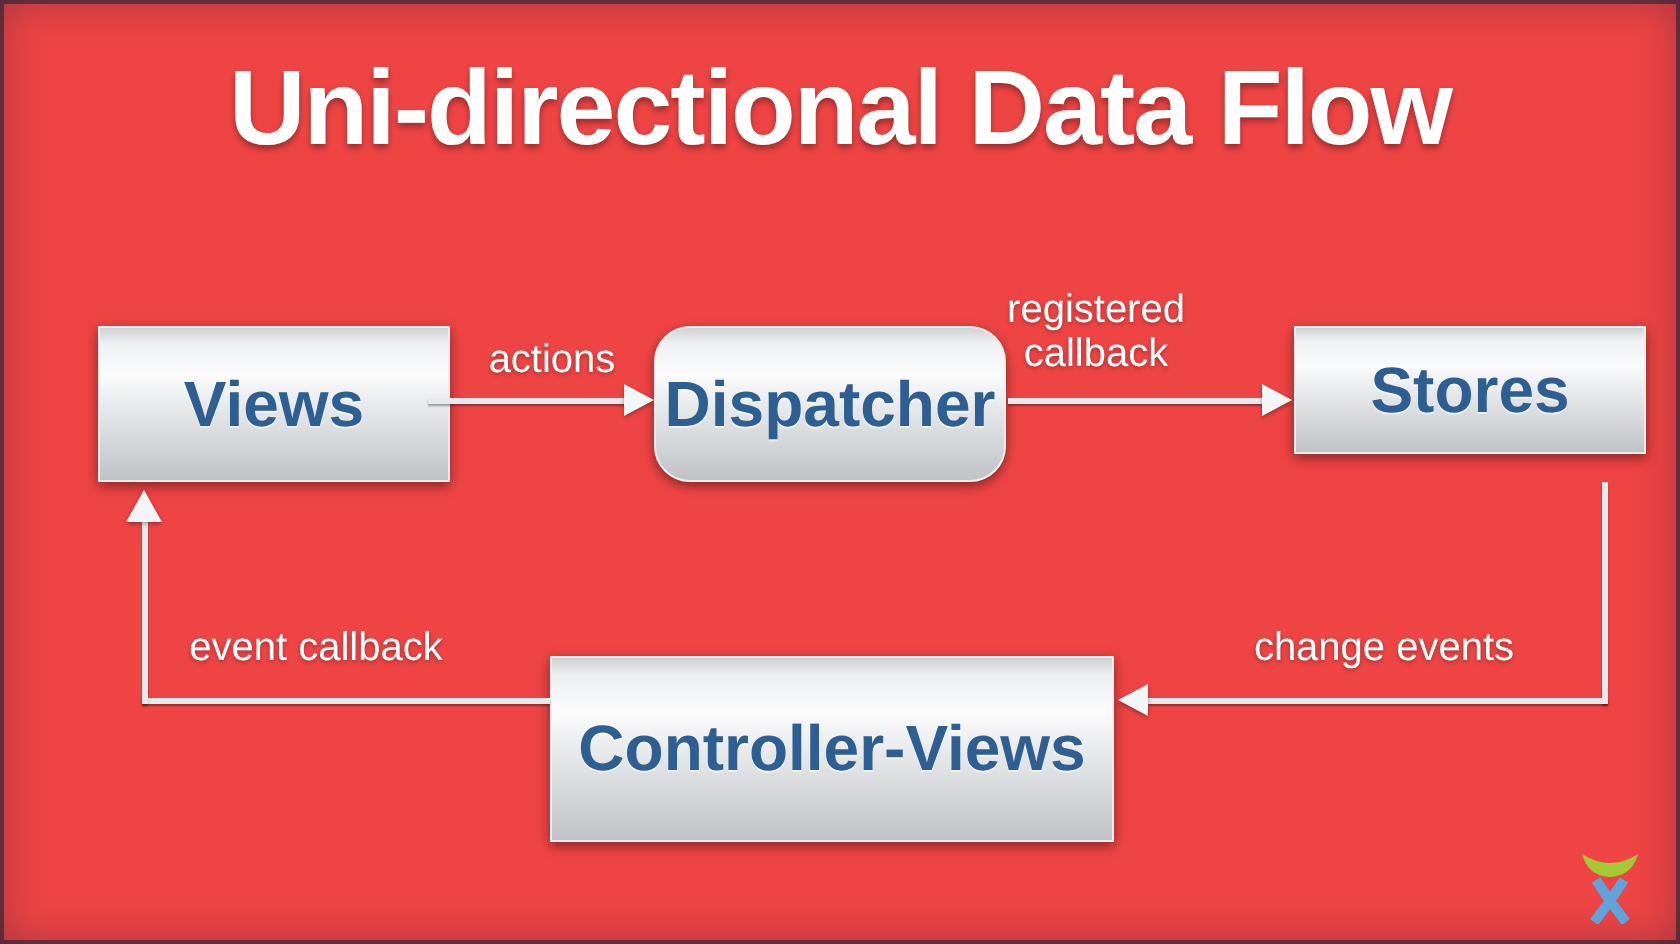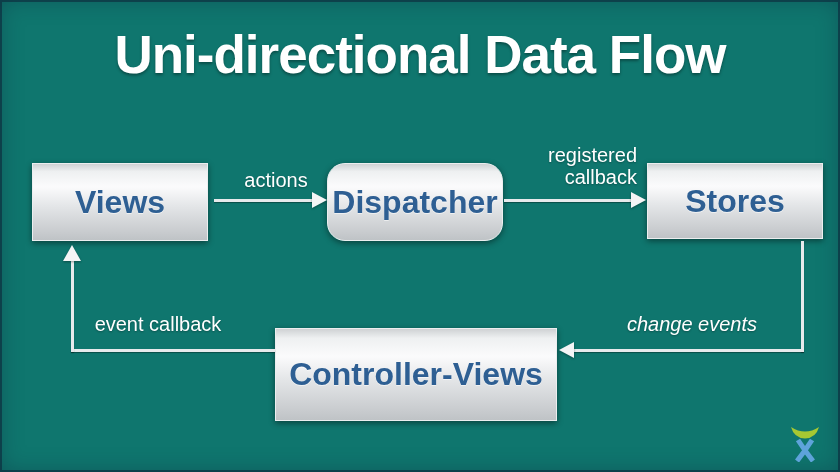"Uni-directional Data Flow" .slide { background: #0f766e -> #ef4444 }
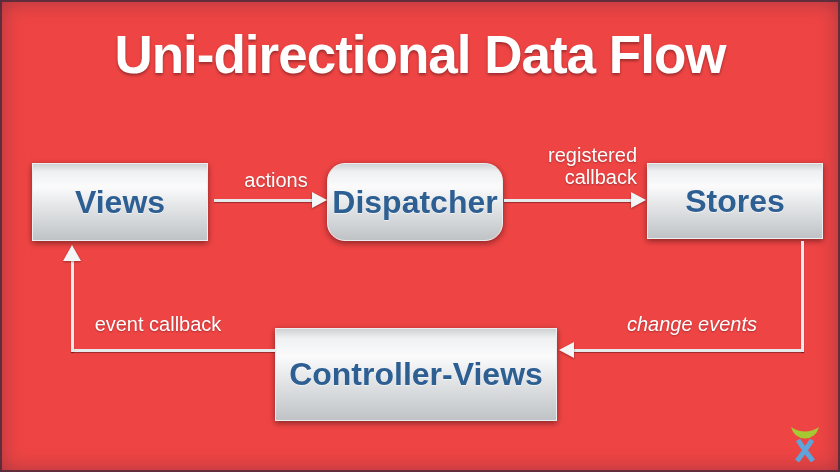"registered callback" .label-registered { left: 513px -> 486px; text-align: right -> none }
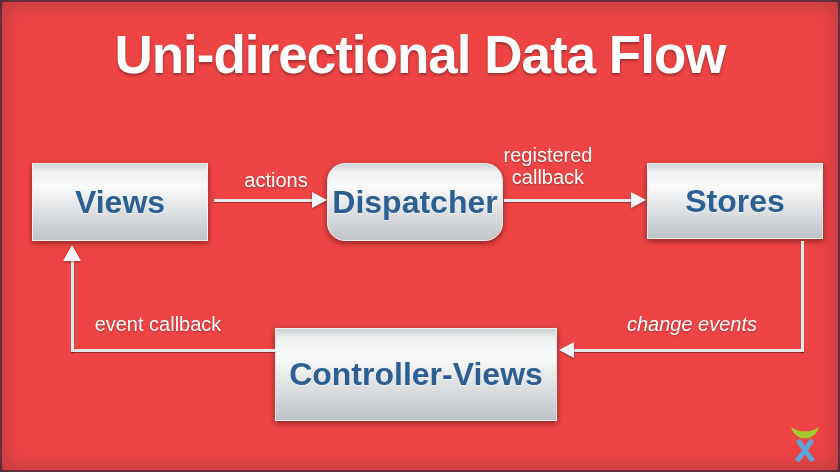"Views" .node-views { left: 32px -> 49px }
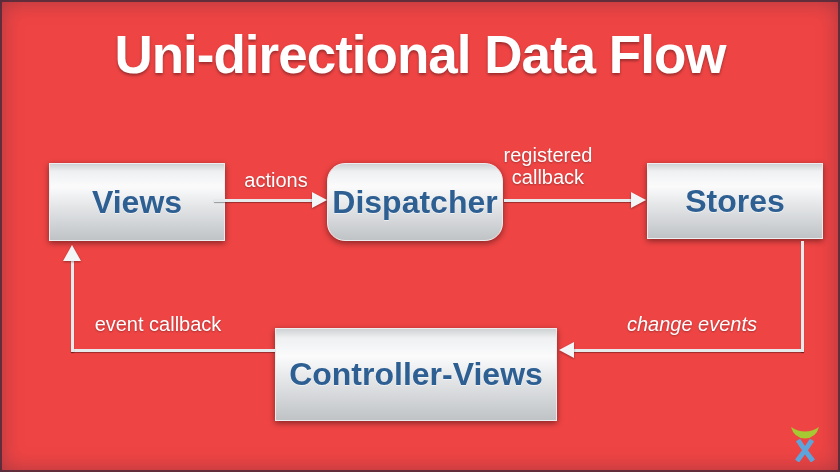"Stores" .node-stores { height: 76px -> 64px }
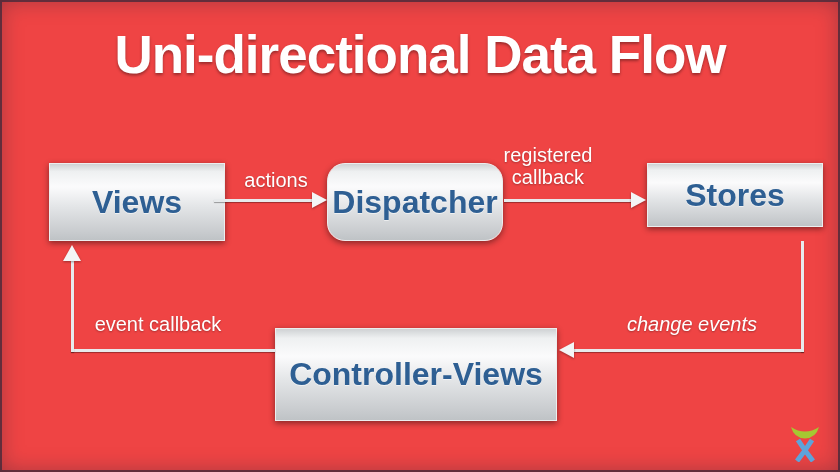"change events" .label-change { font-style: italic -> none }
